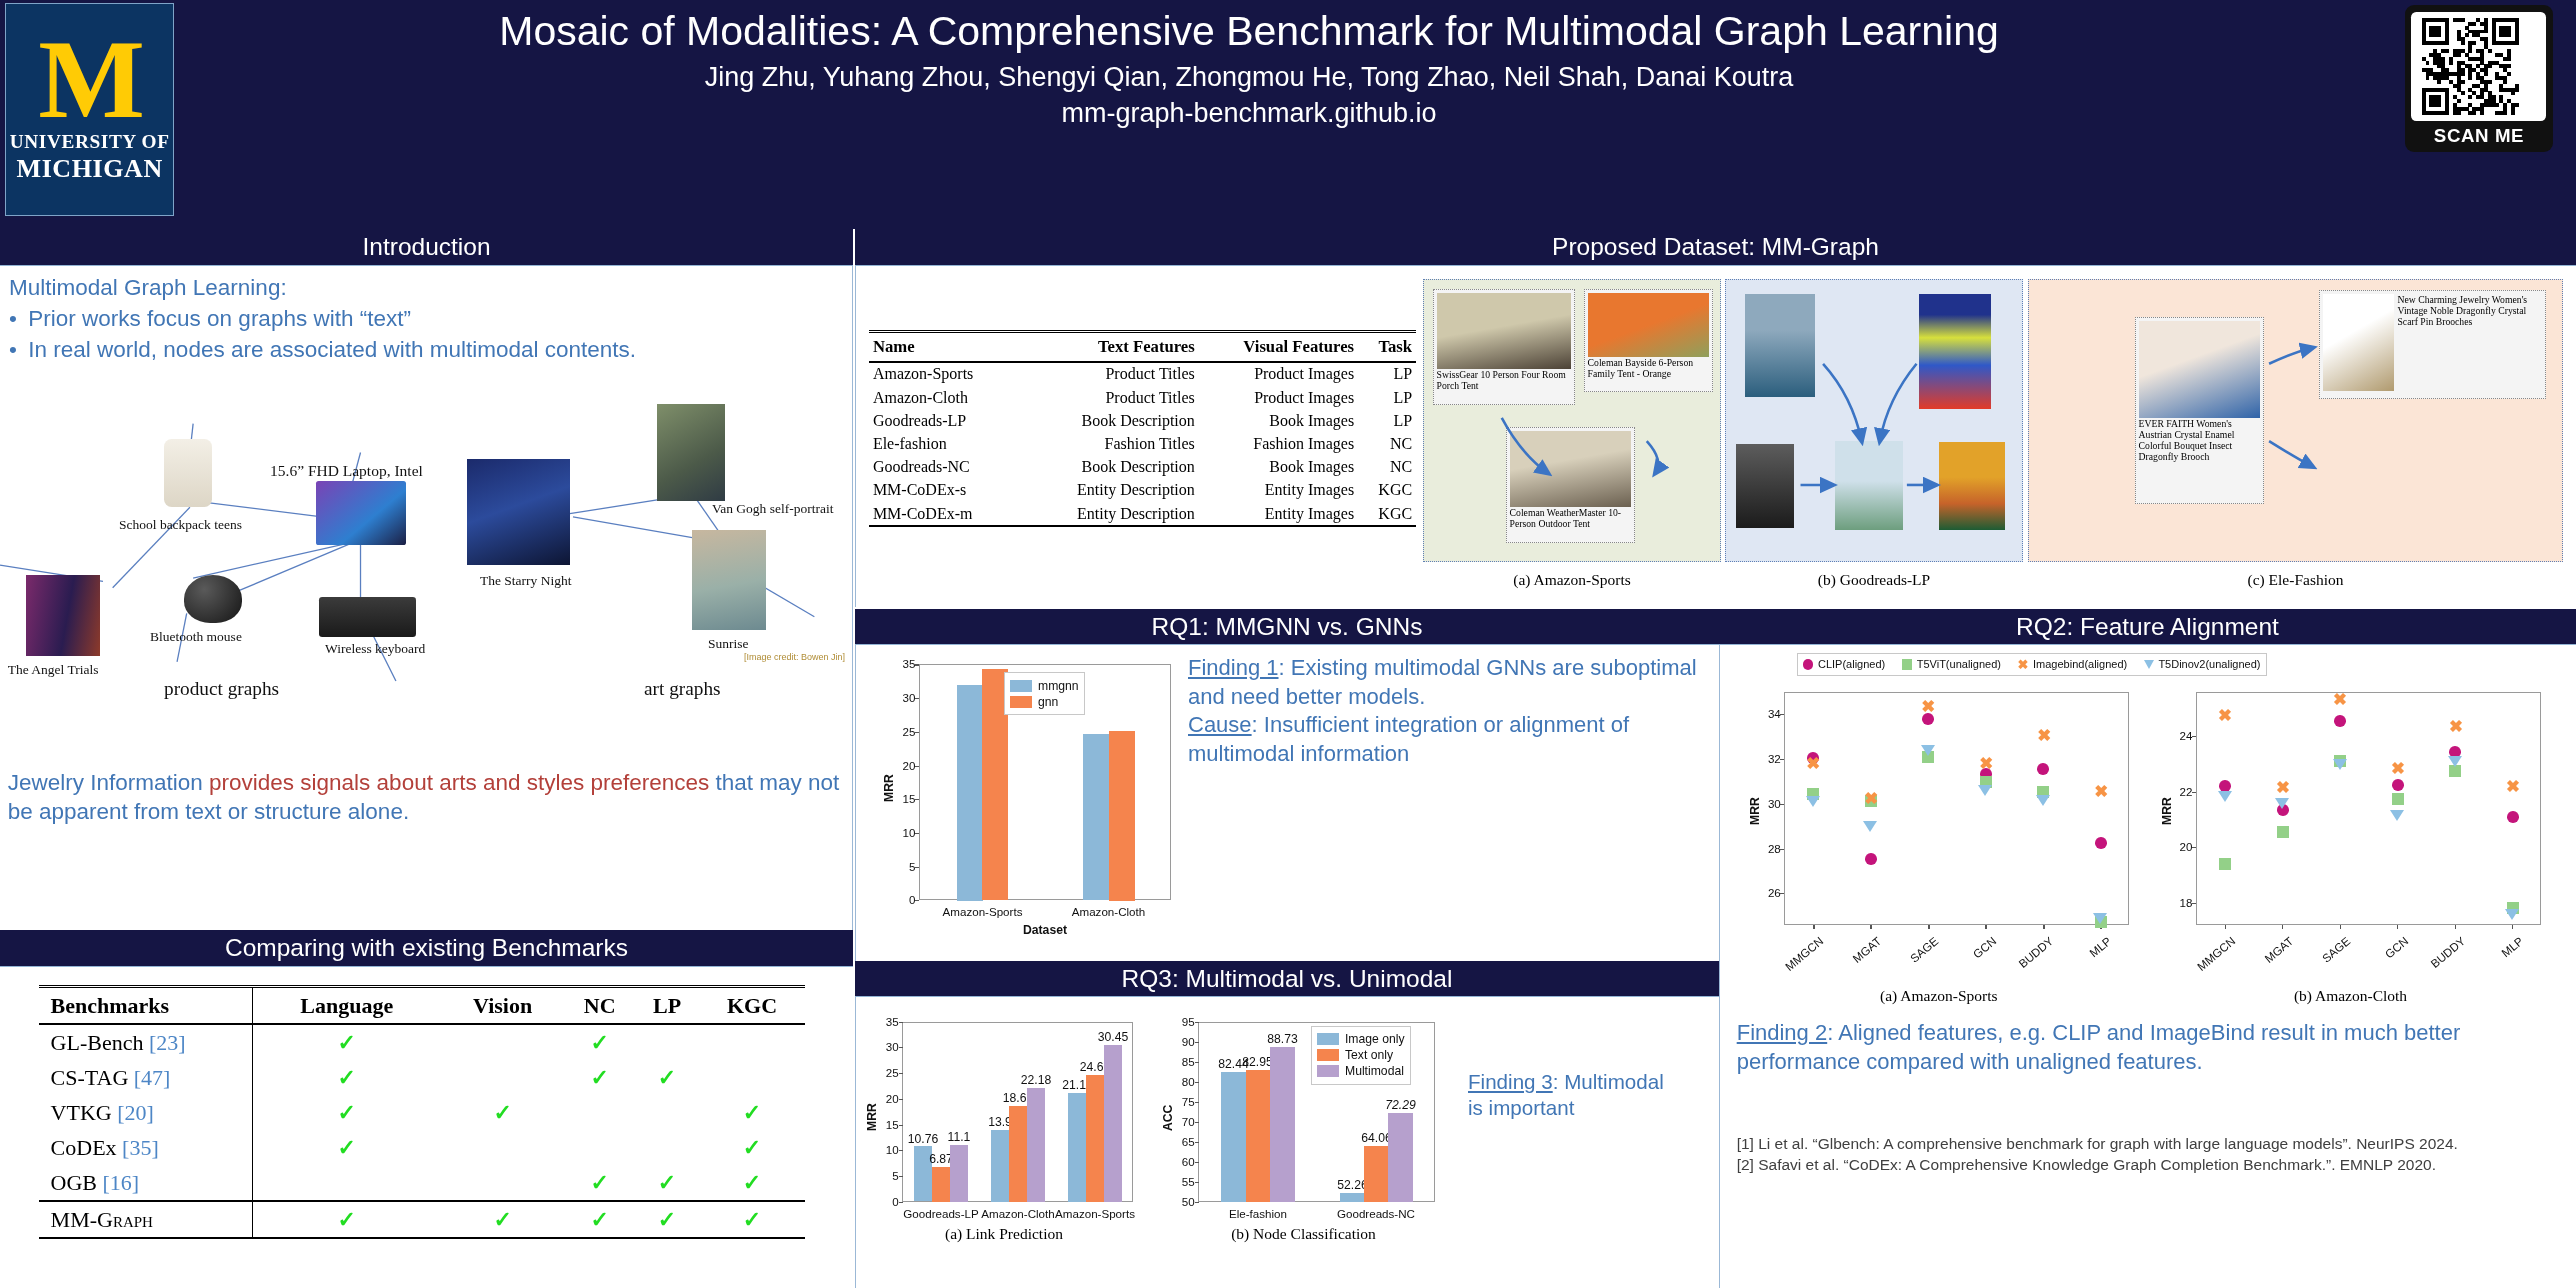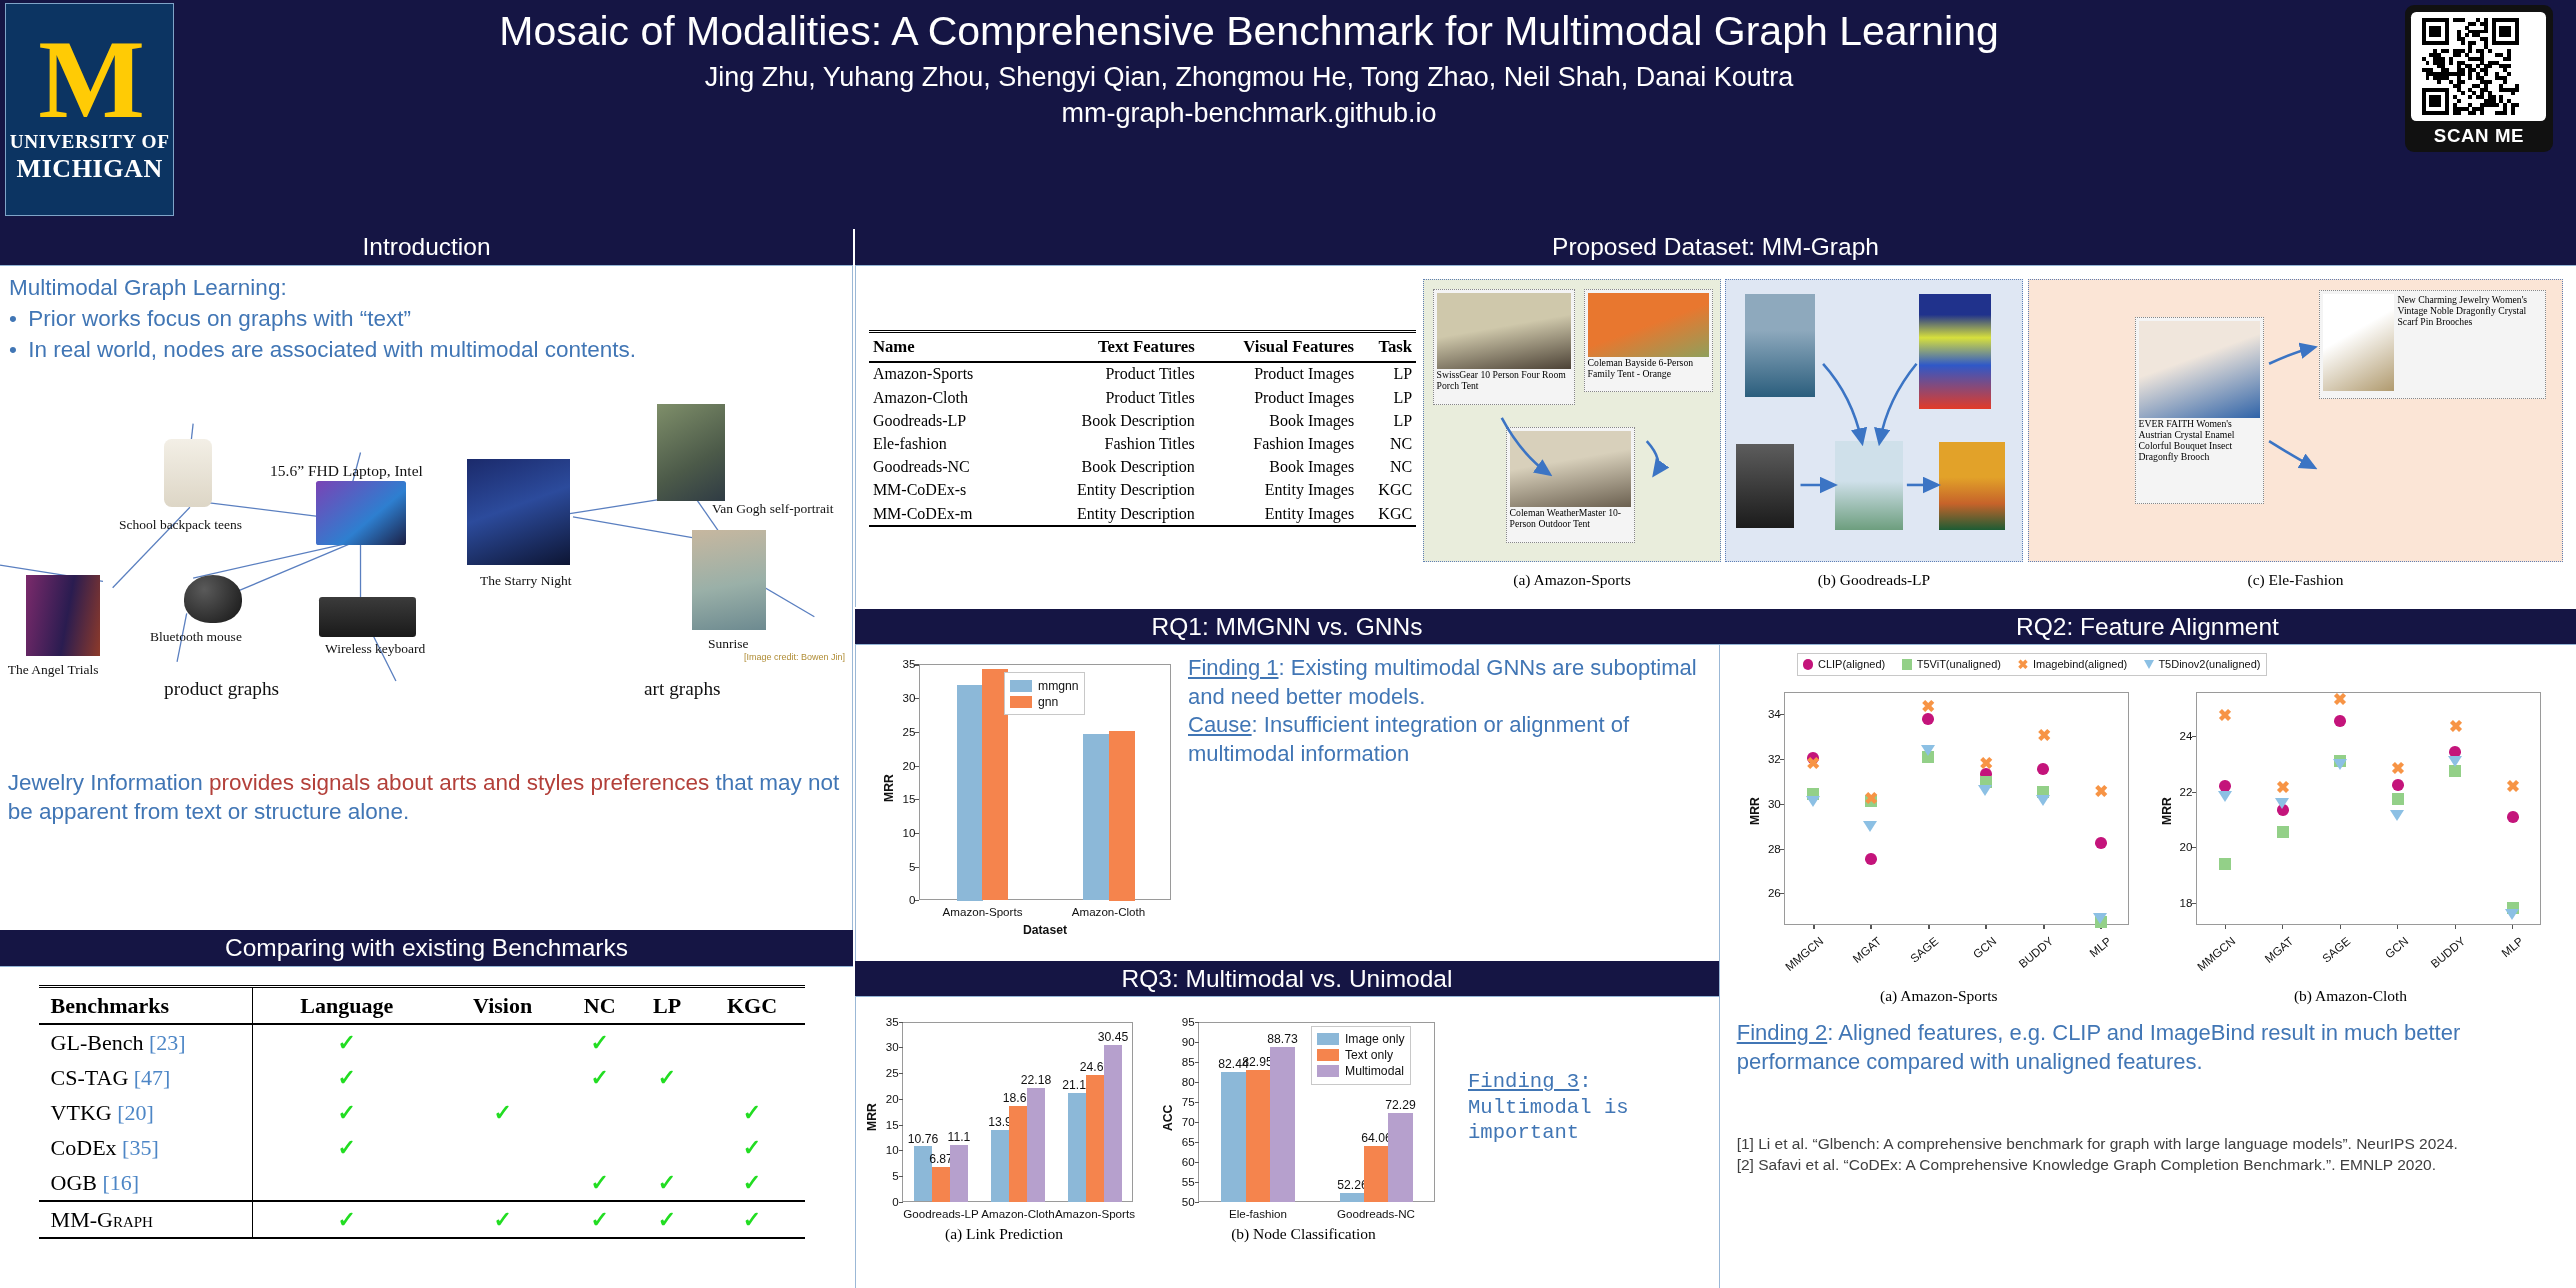"Finding 3: Multimodal is important" .rq3-find { font-family: Liberation Mono, monospace -> none }
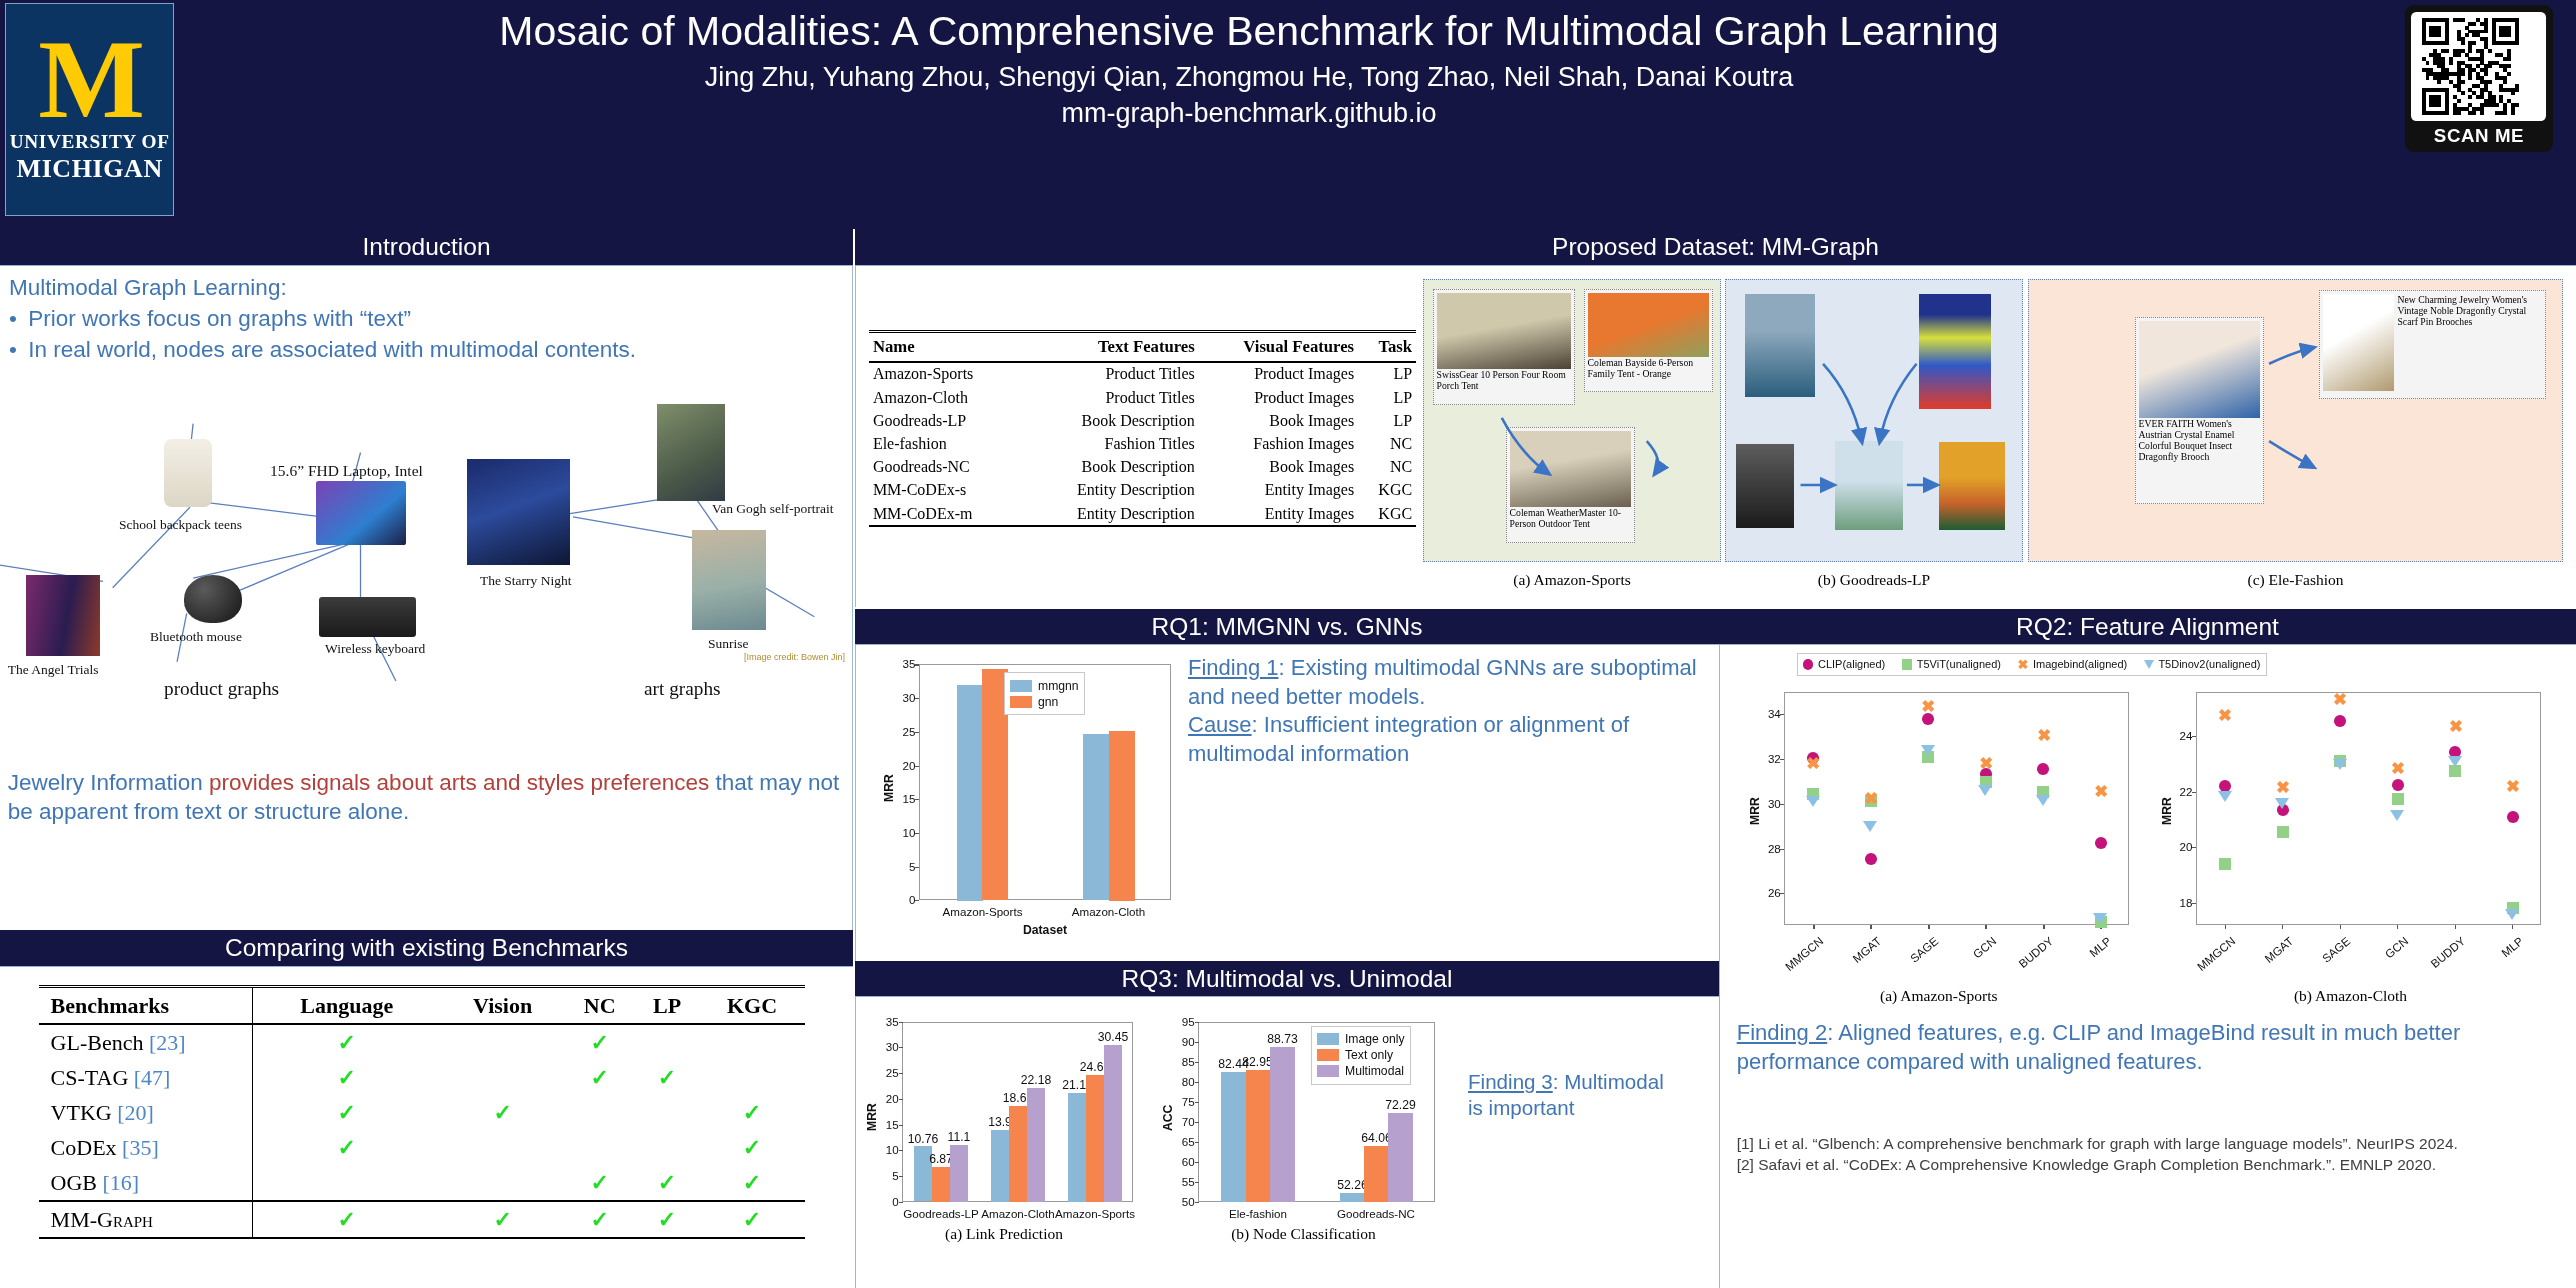"72.29" div.barlab { font-style: none -> italic }
